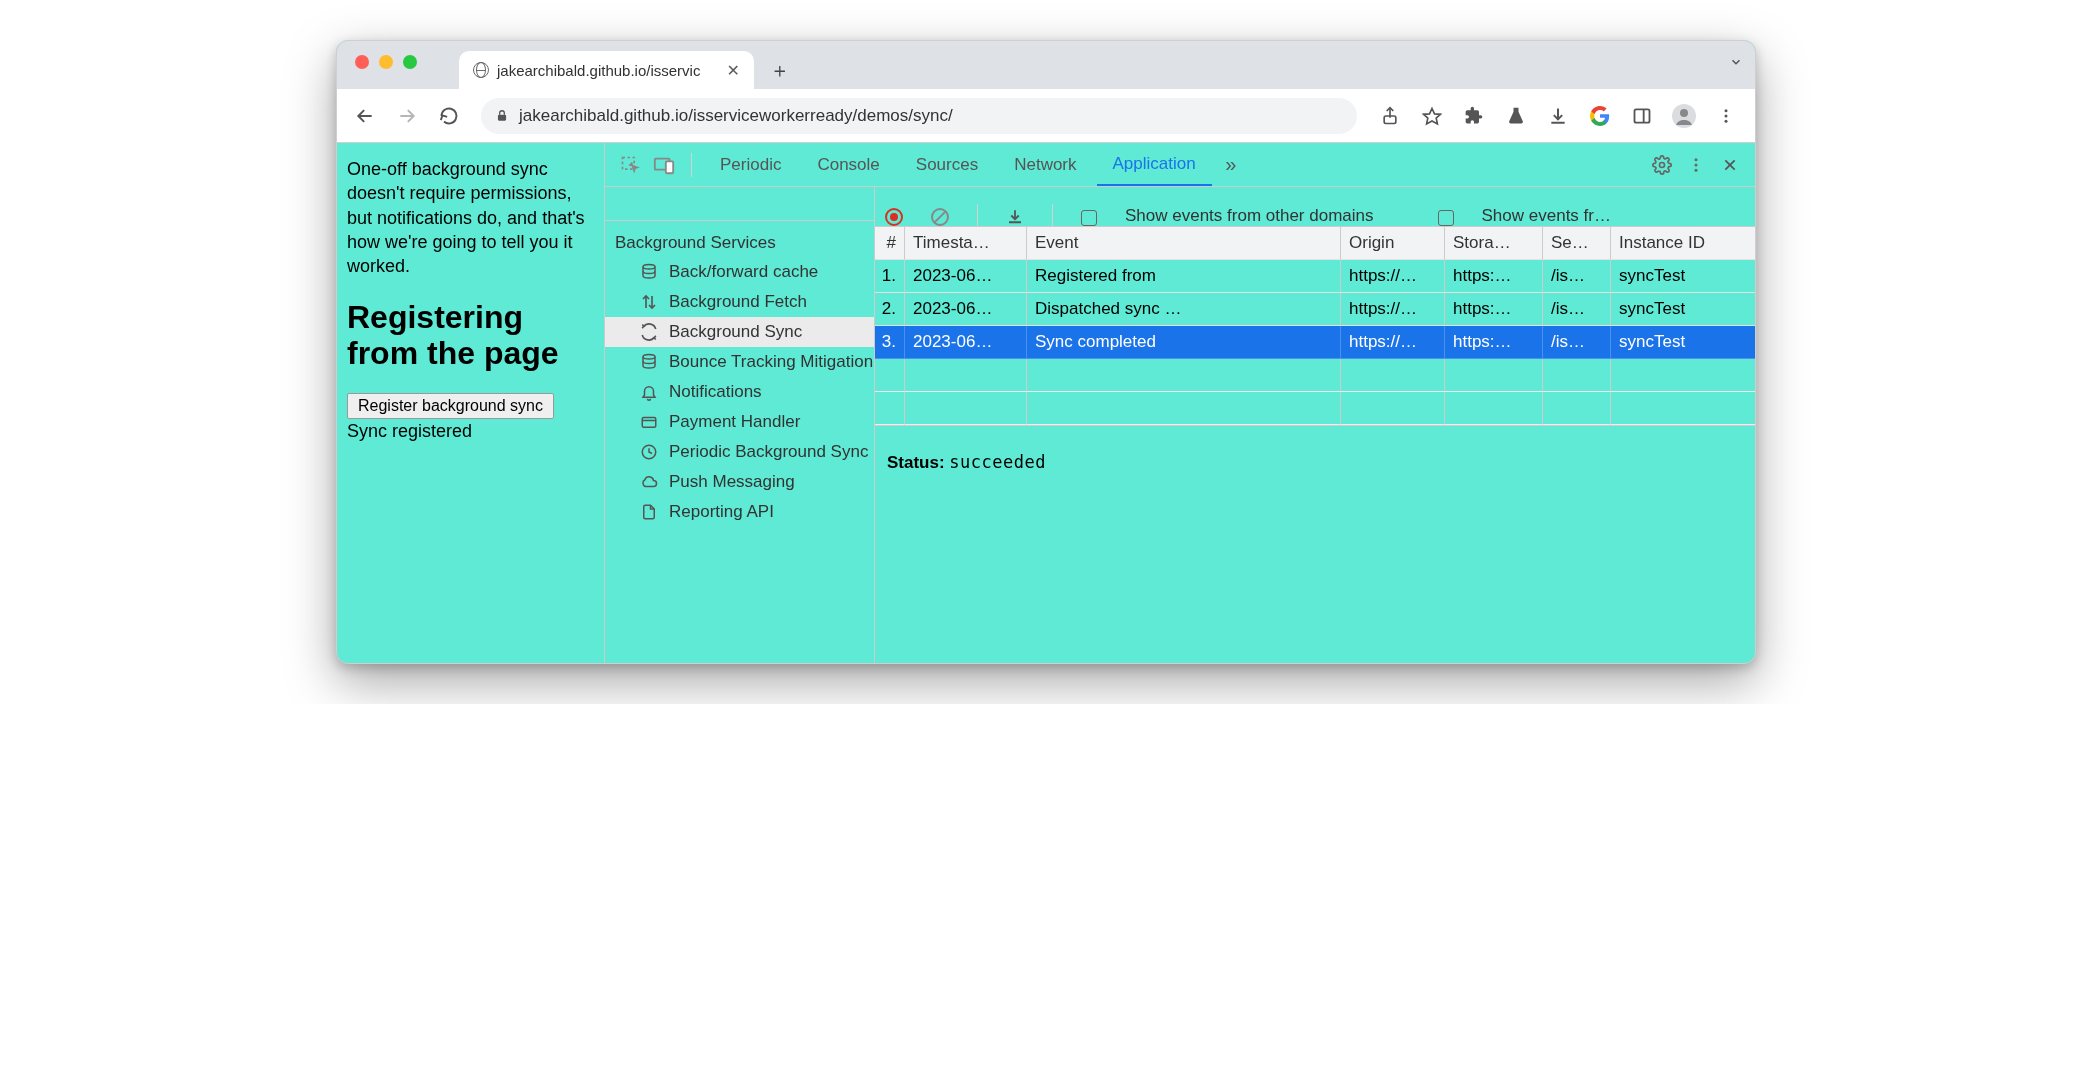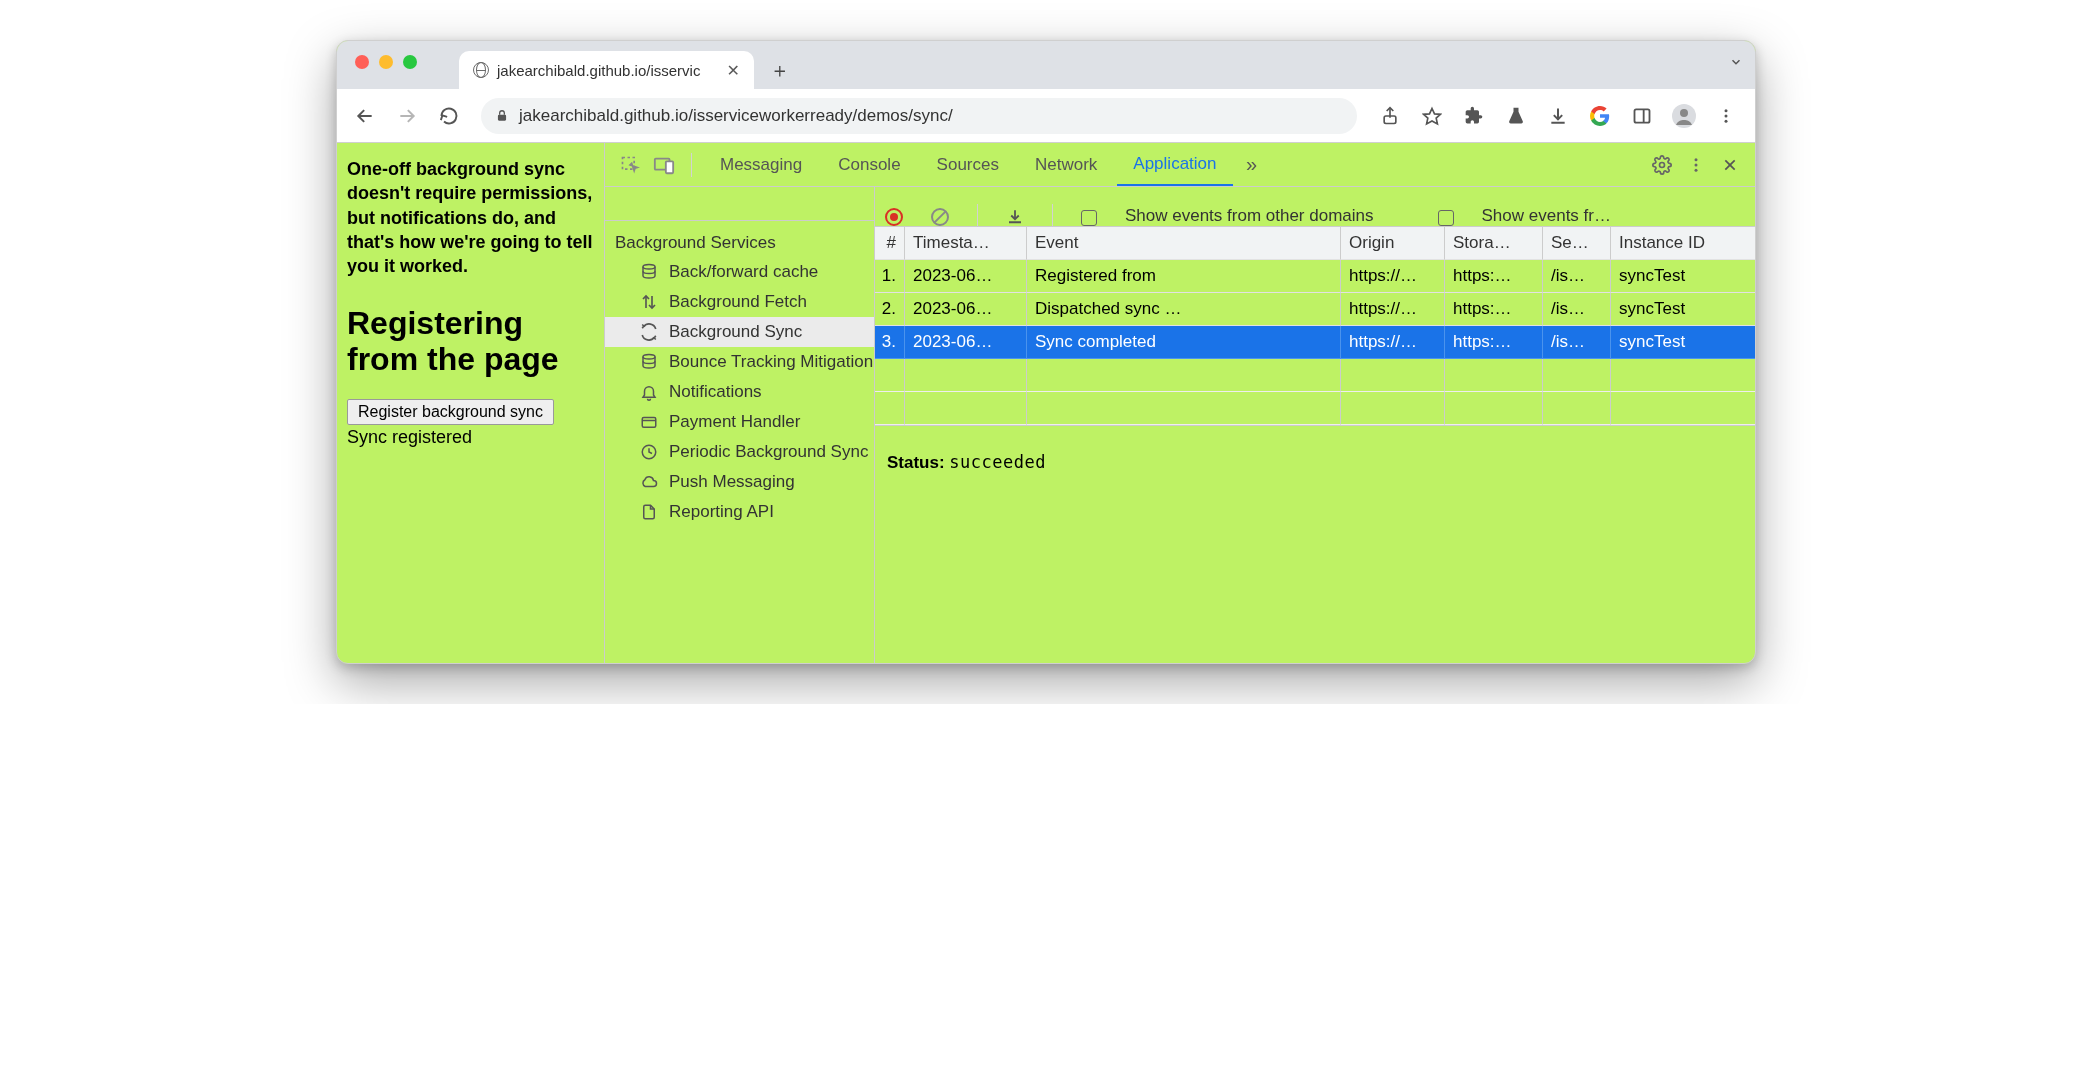"jakearchibald.github.io/isservic" .window { background: #bef264 -> #5eead4 }
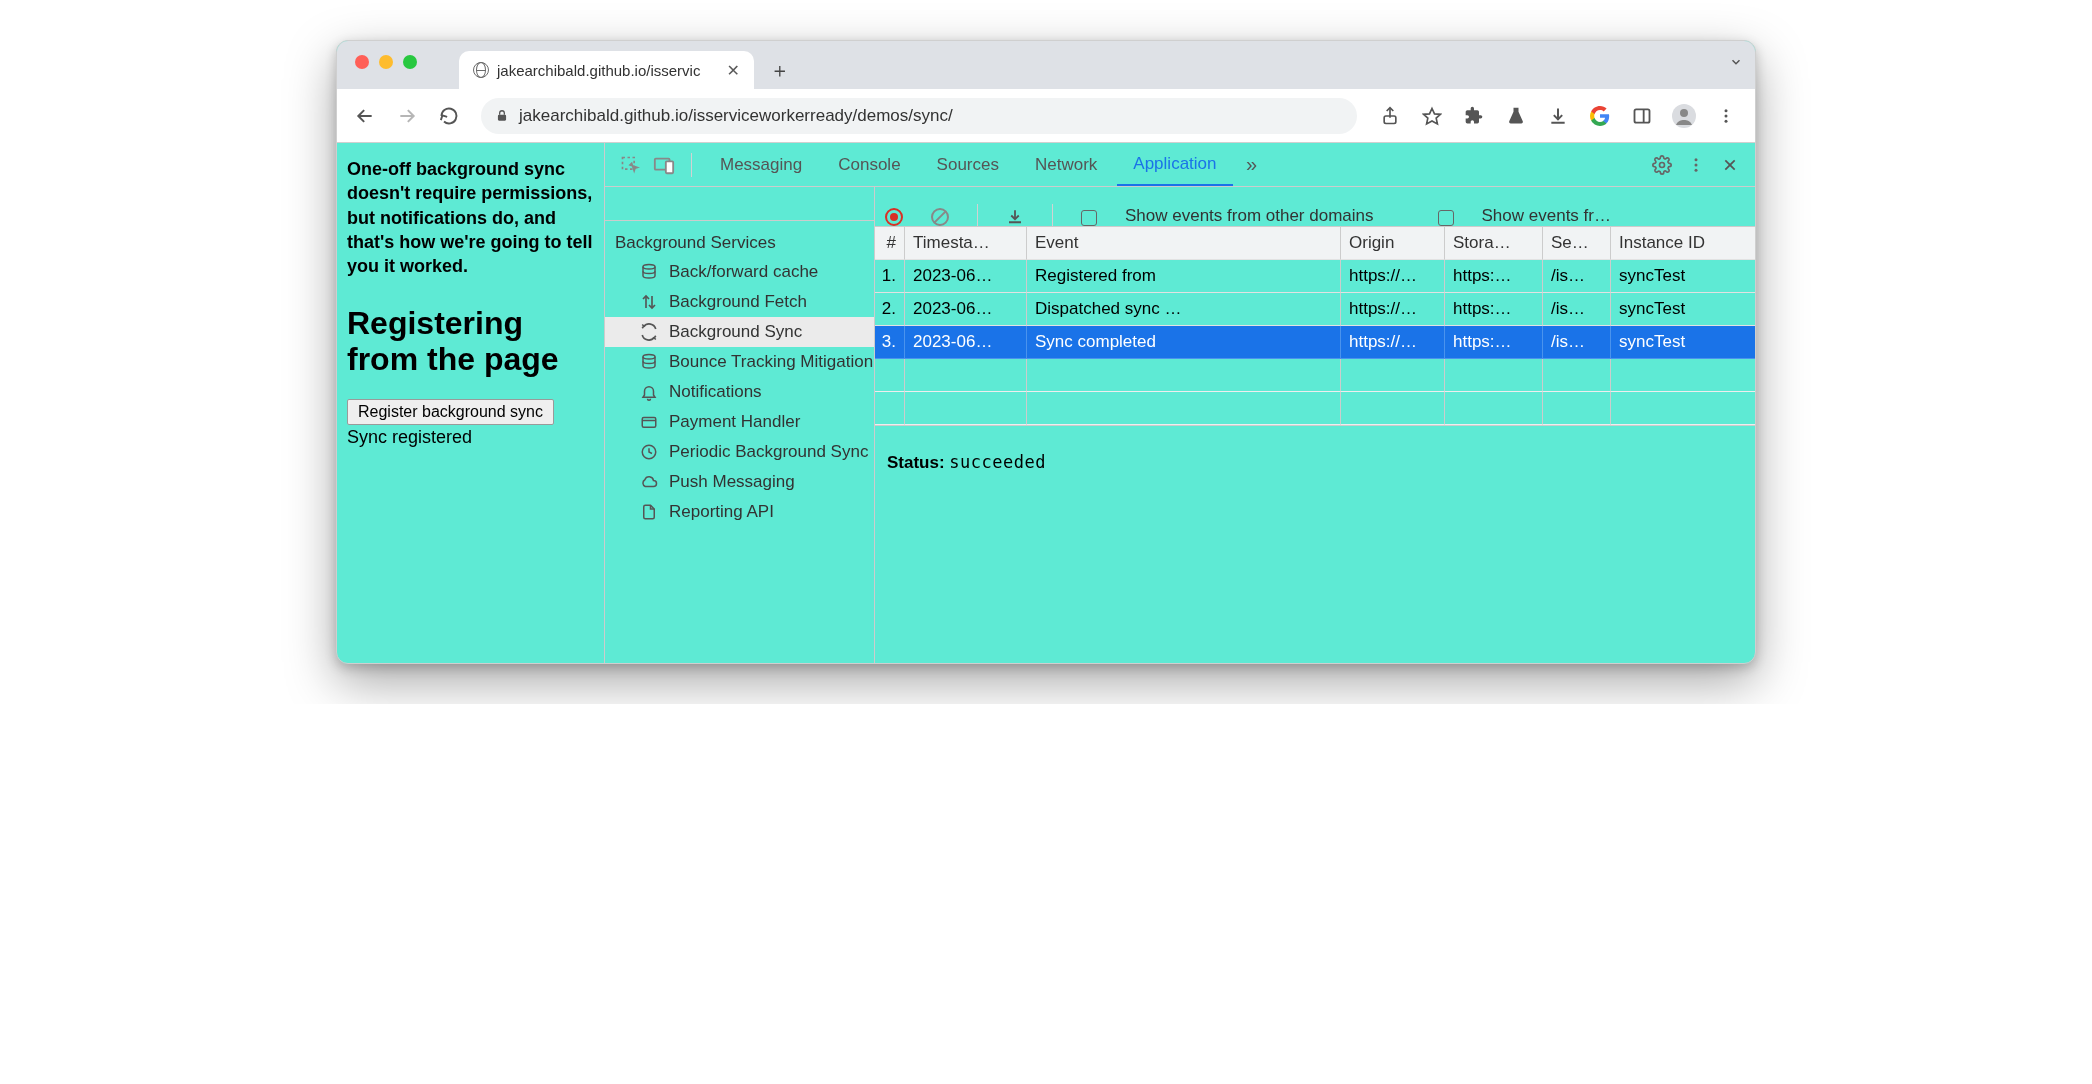"One-off background sync doesn't require" .page-pane p { font-weight: bold -> none; margin-bottom: 28px -> 22px }
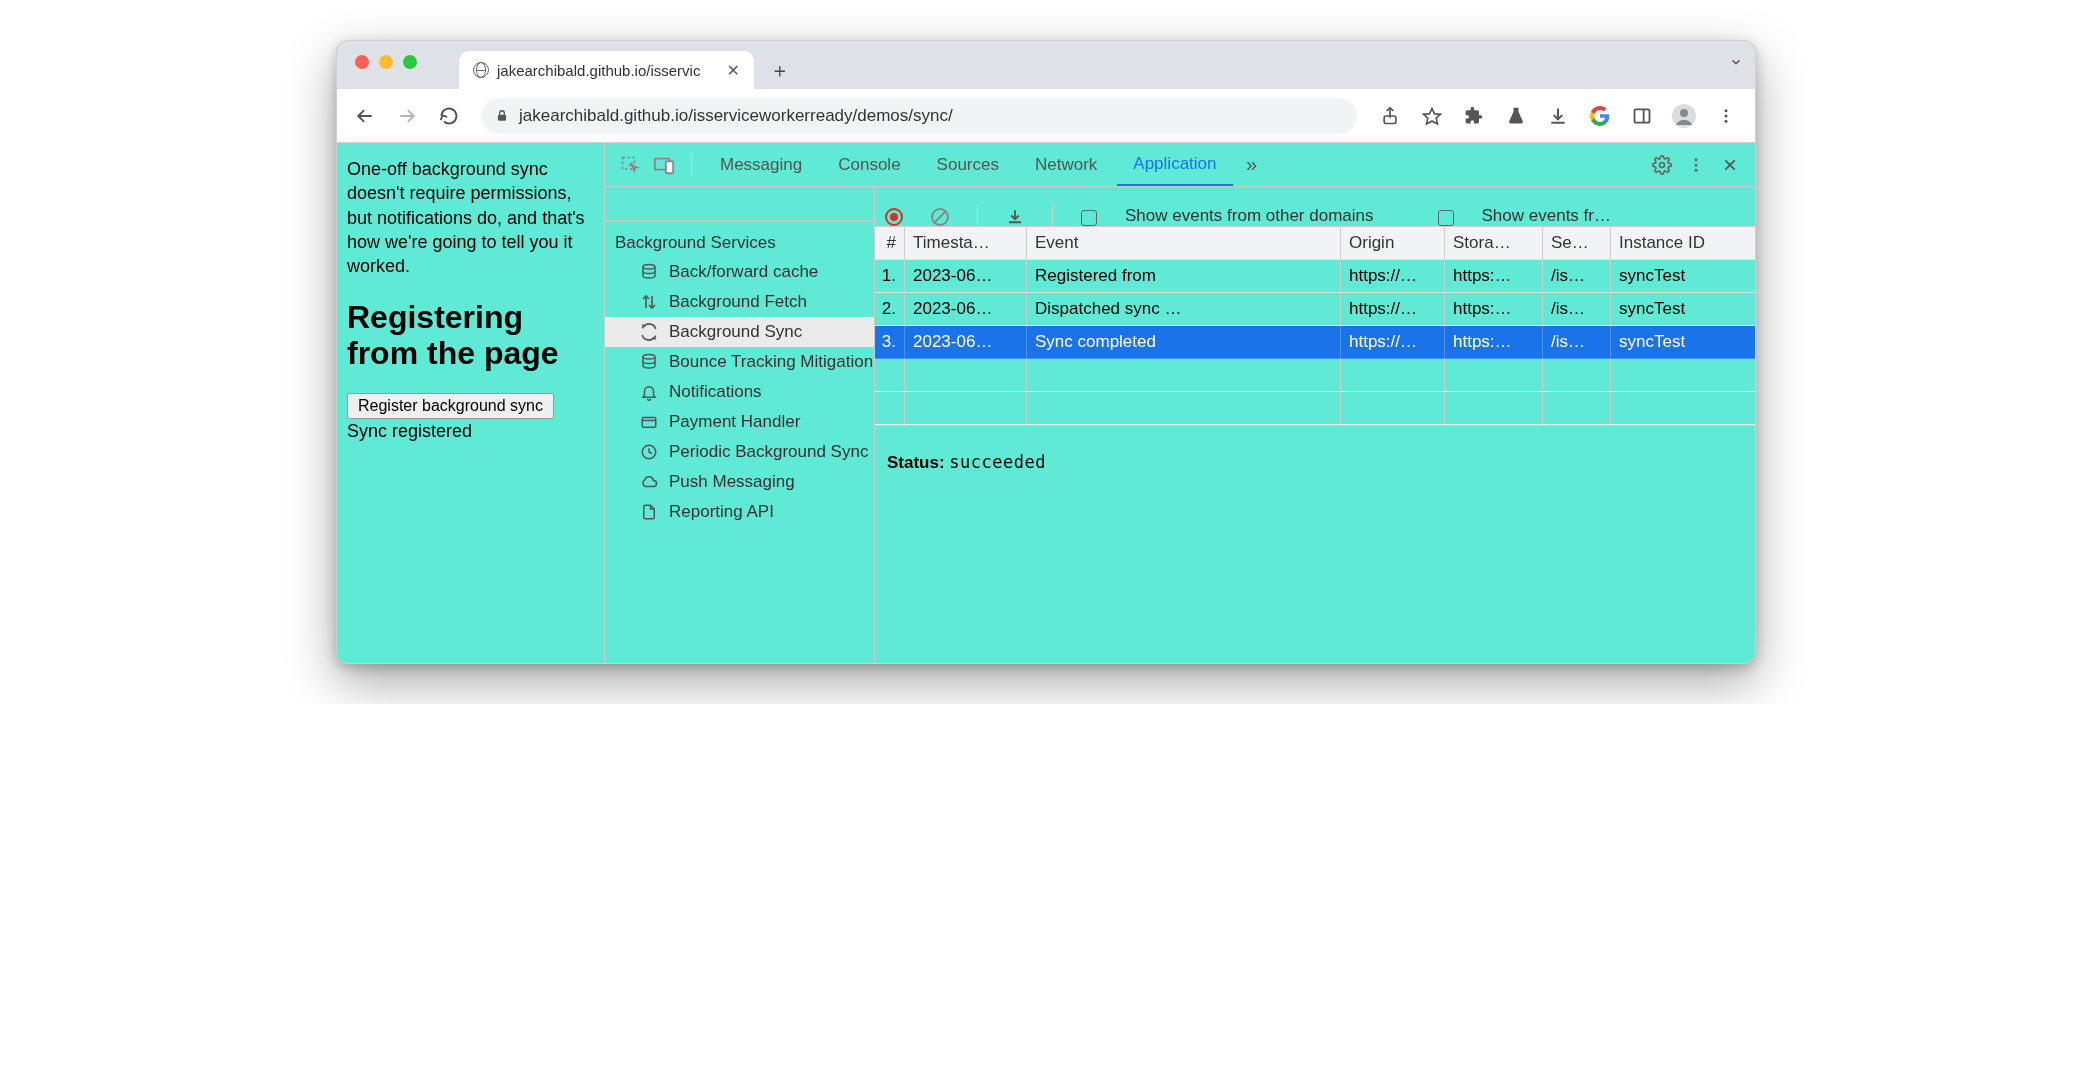"Messaging" div.dt-tab { text: Messaging -> Periodic }
